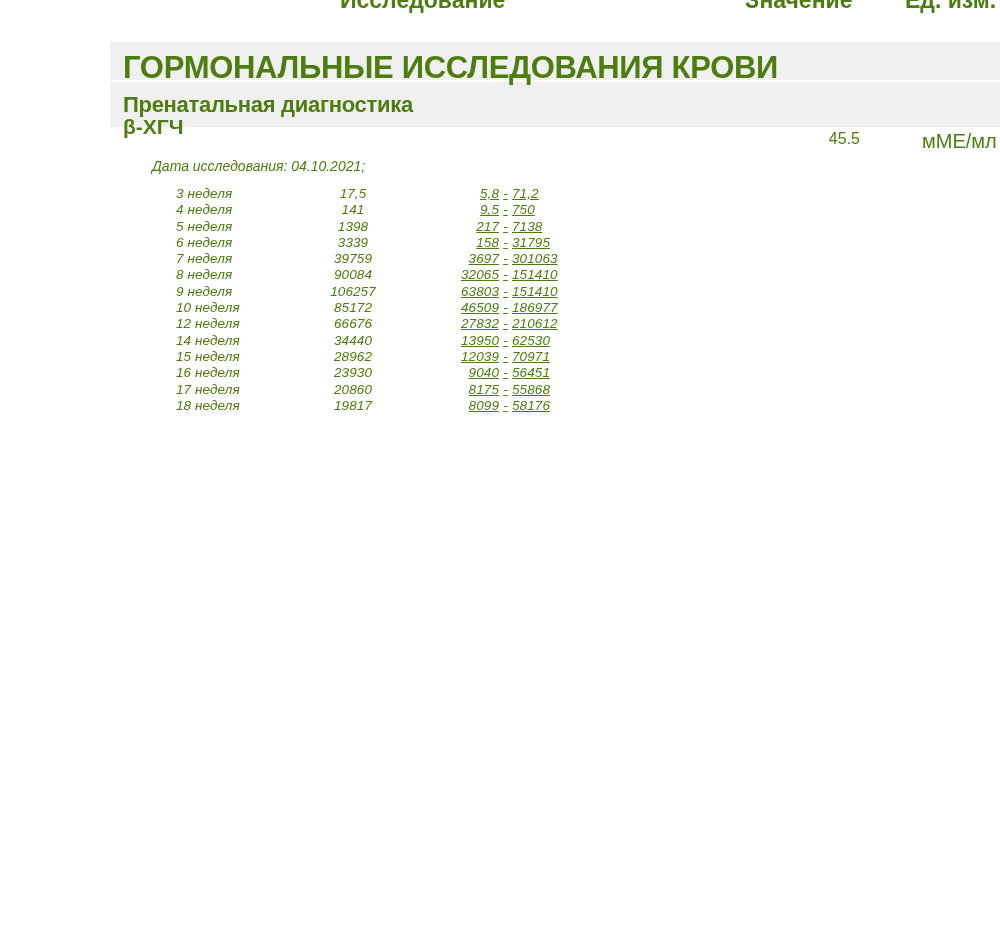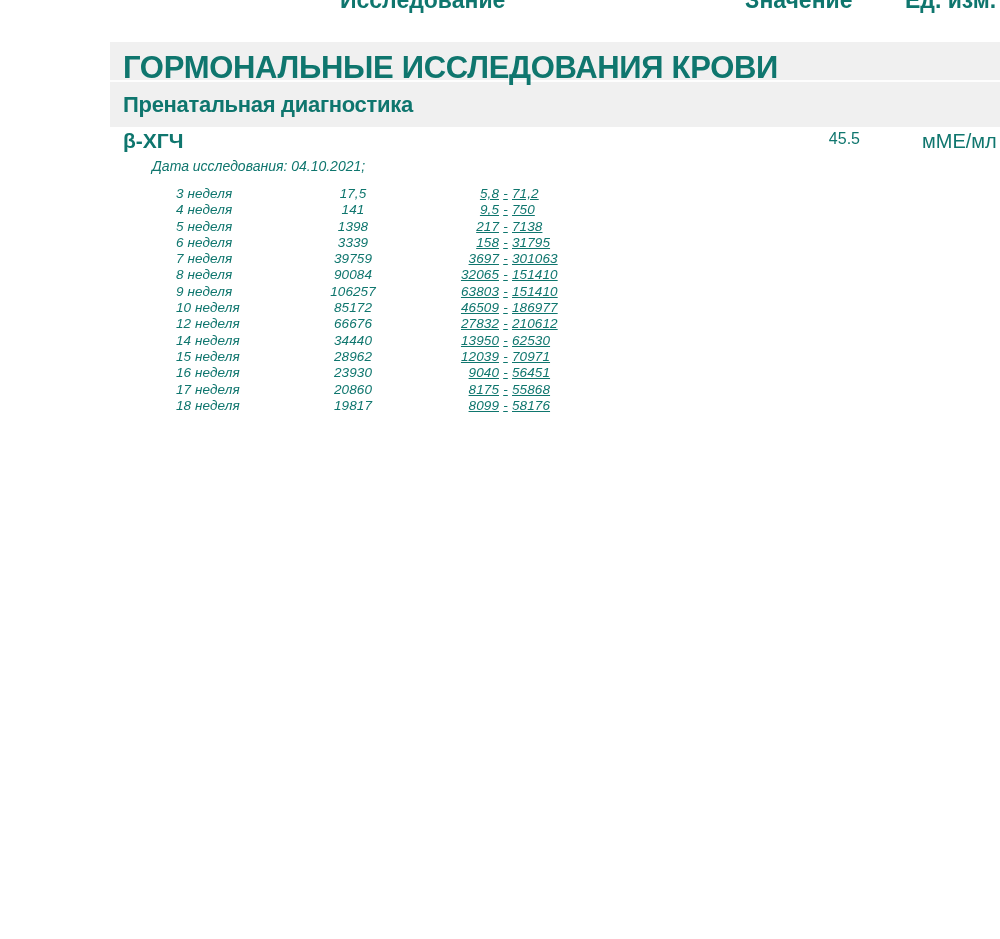"Исследование" .page { color: #0f766e -> #4d7c0f }
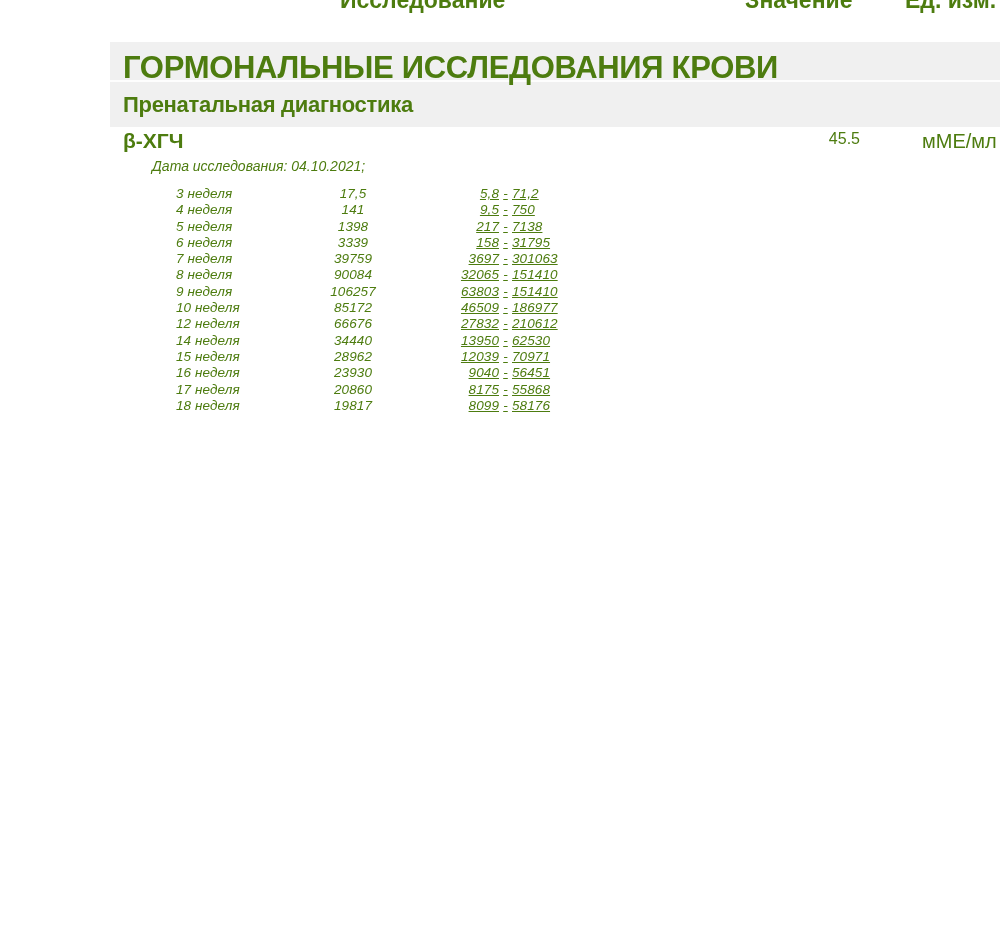"β-ХГЧ" .analyte { top: 130px -> 116px }
